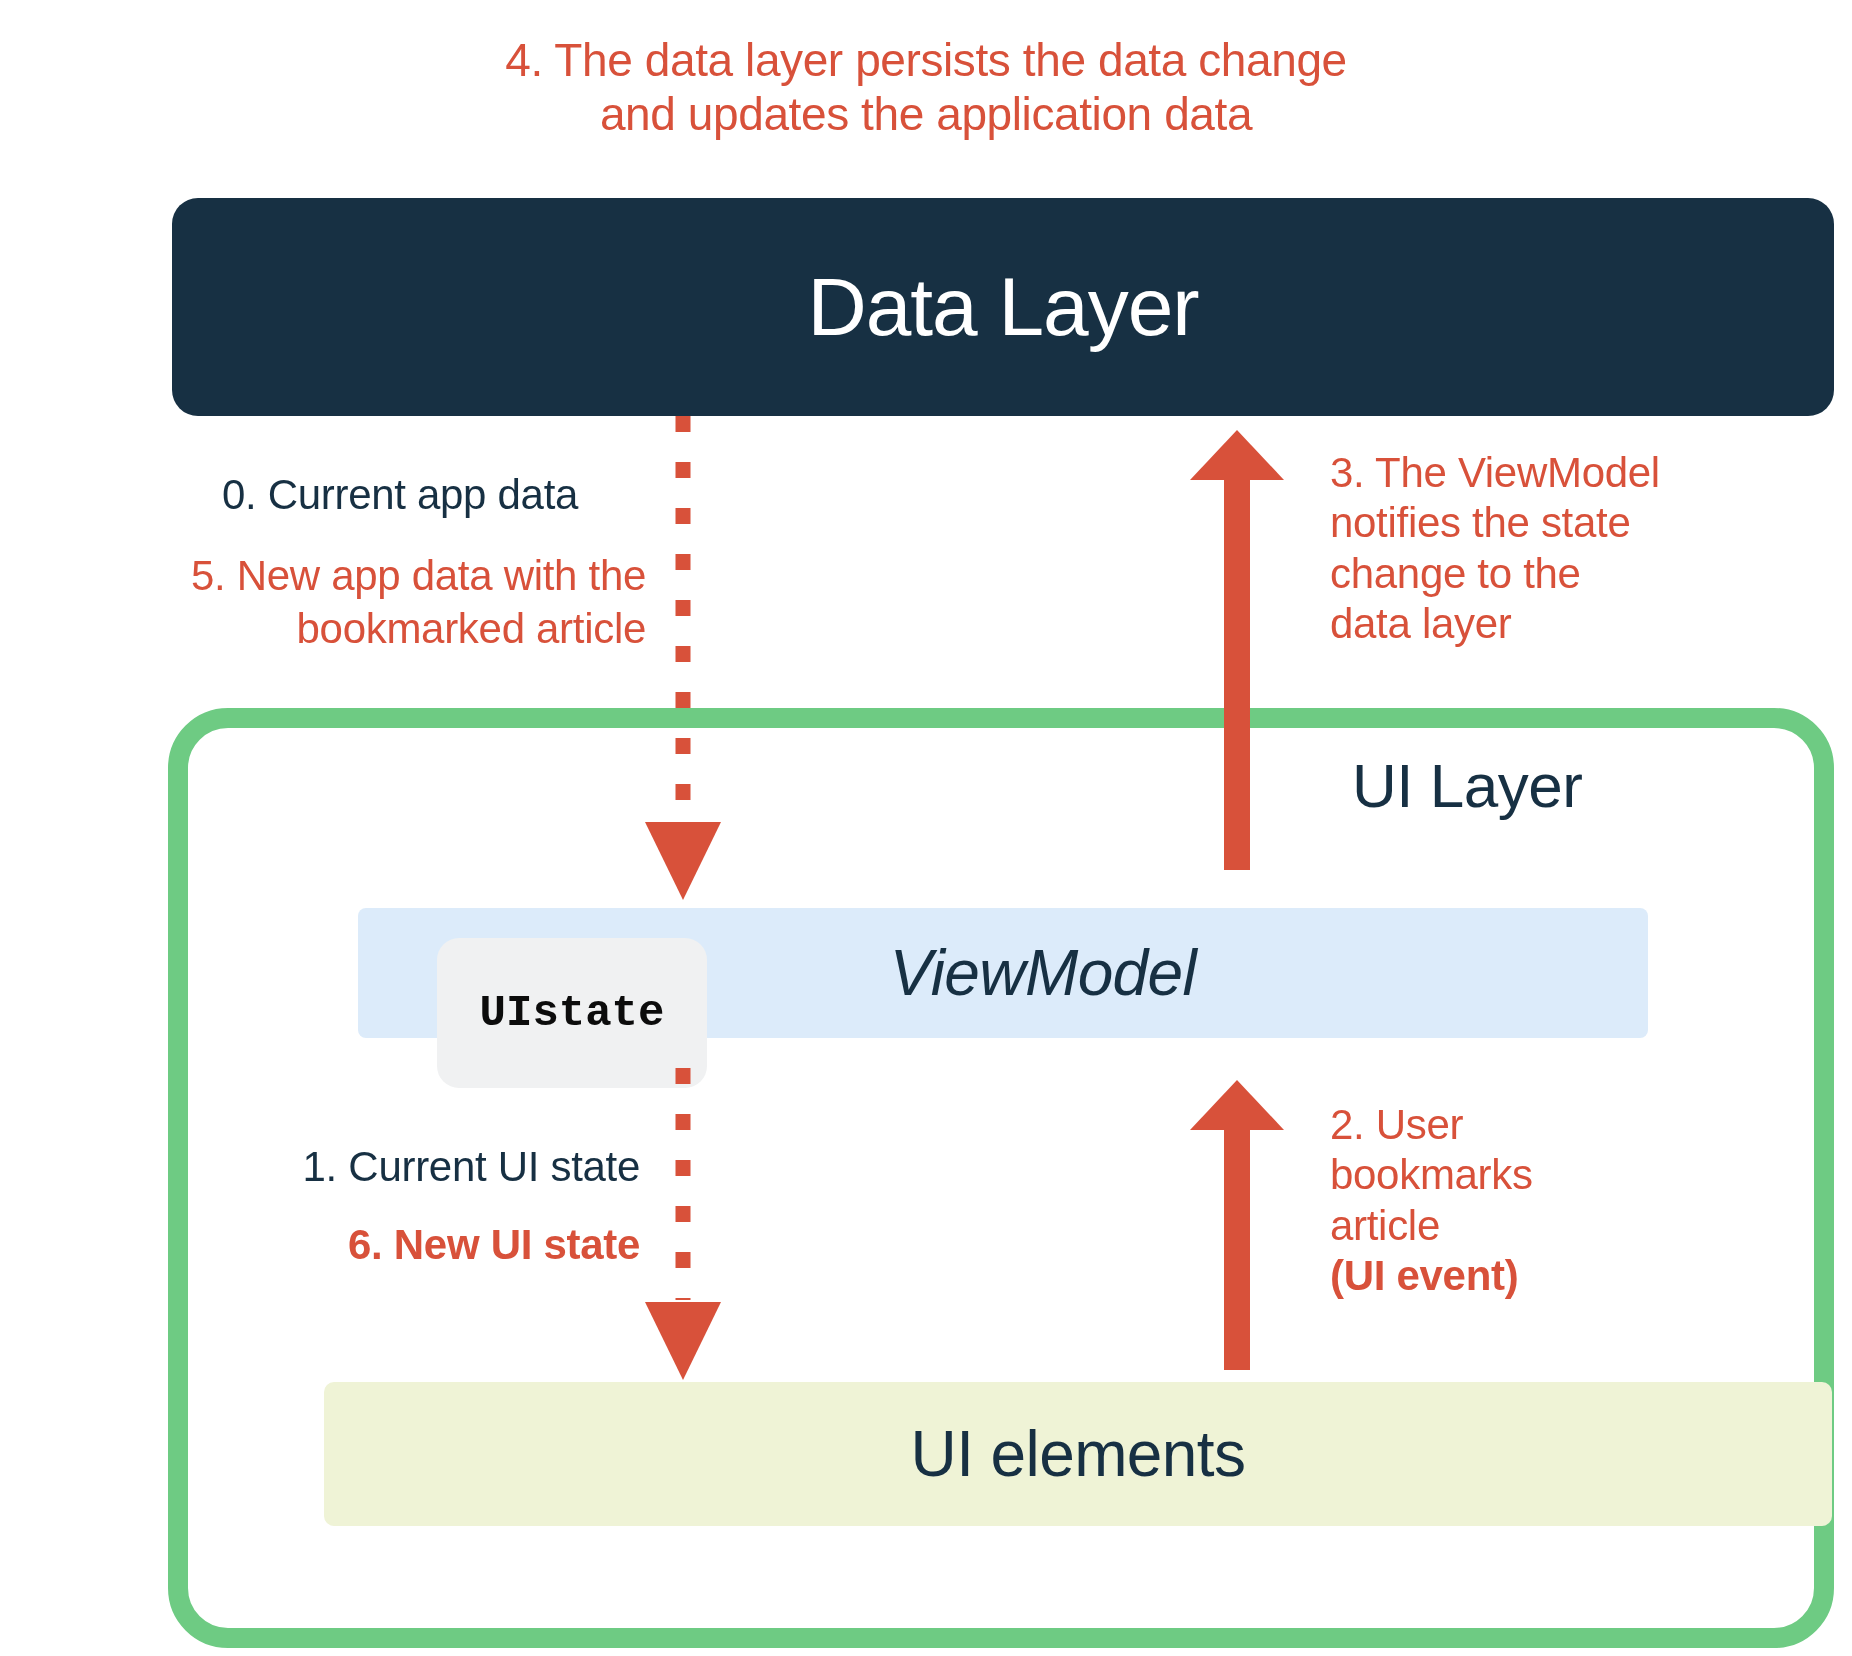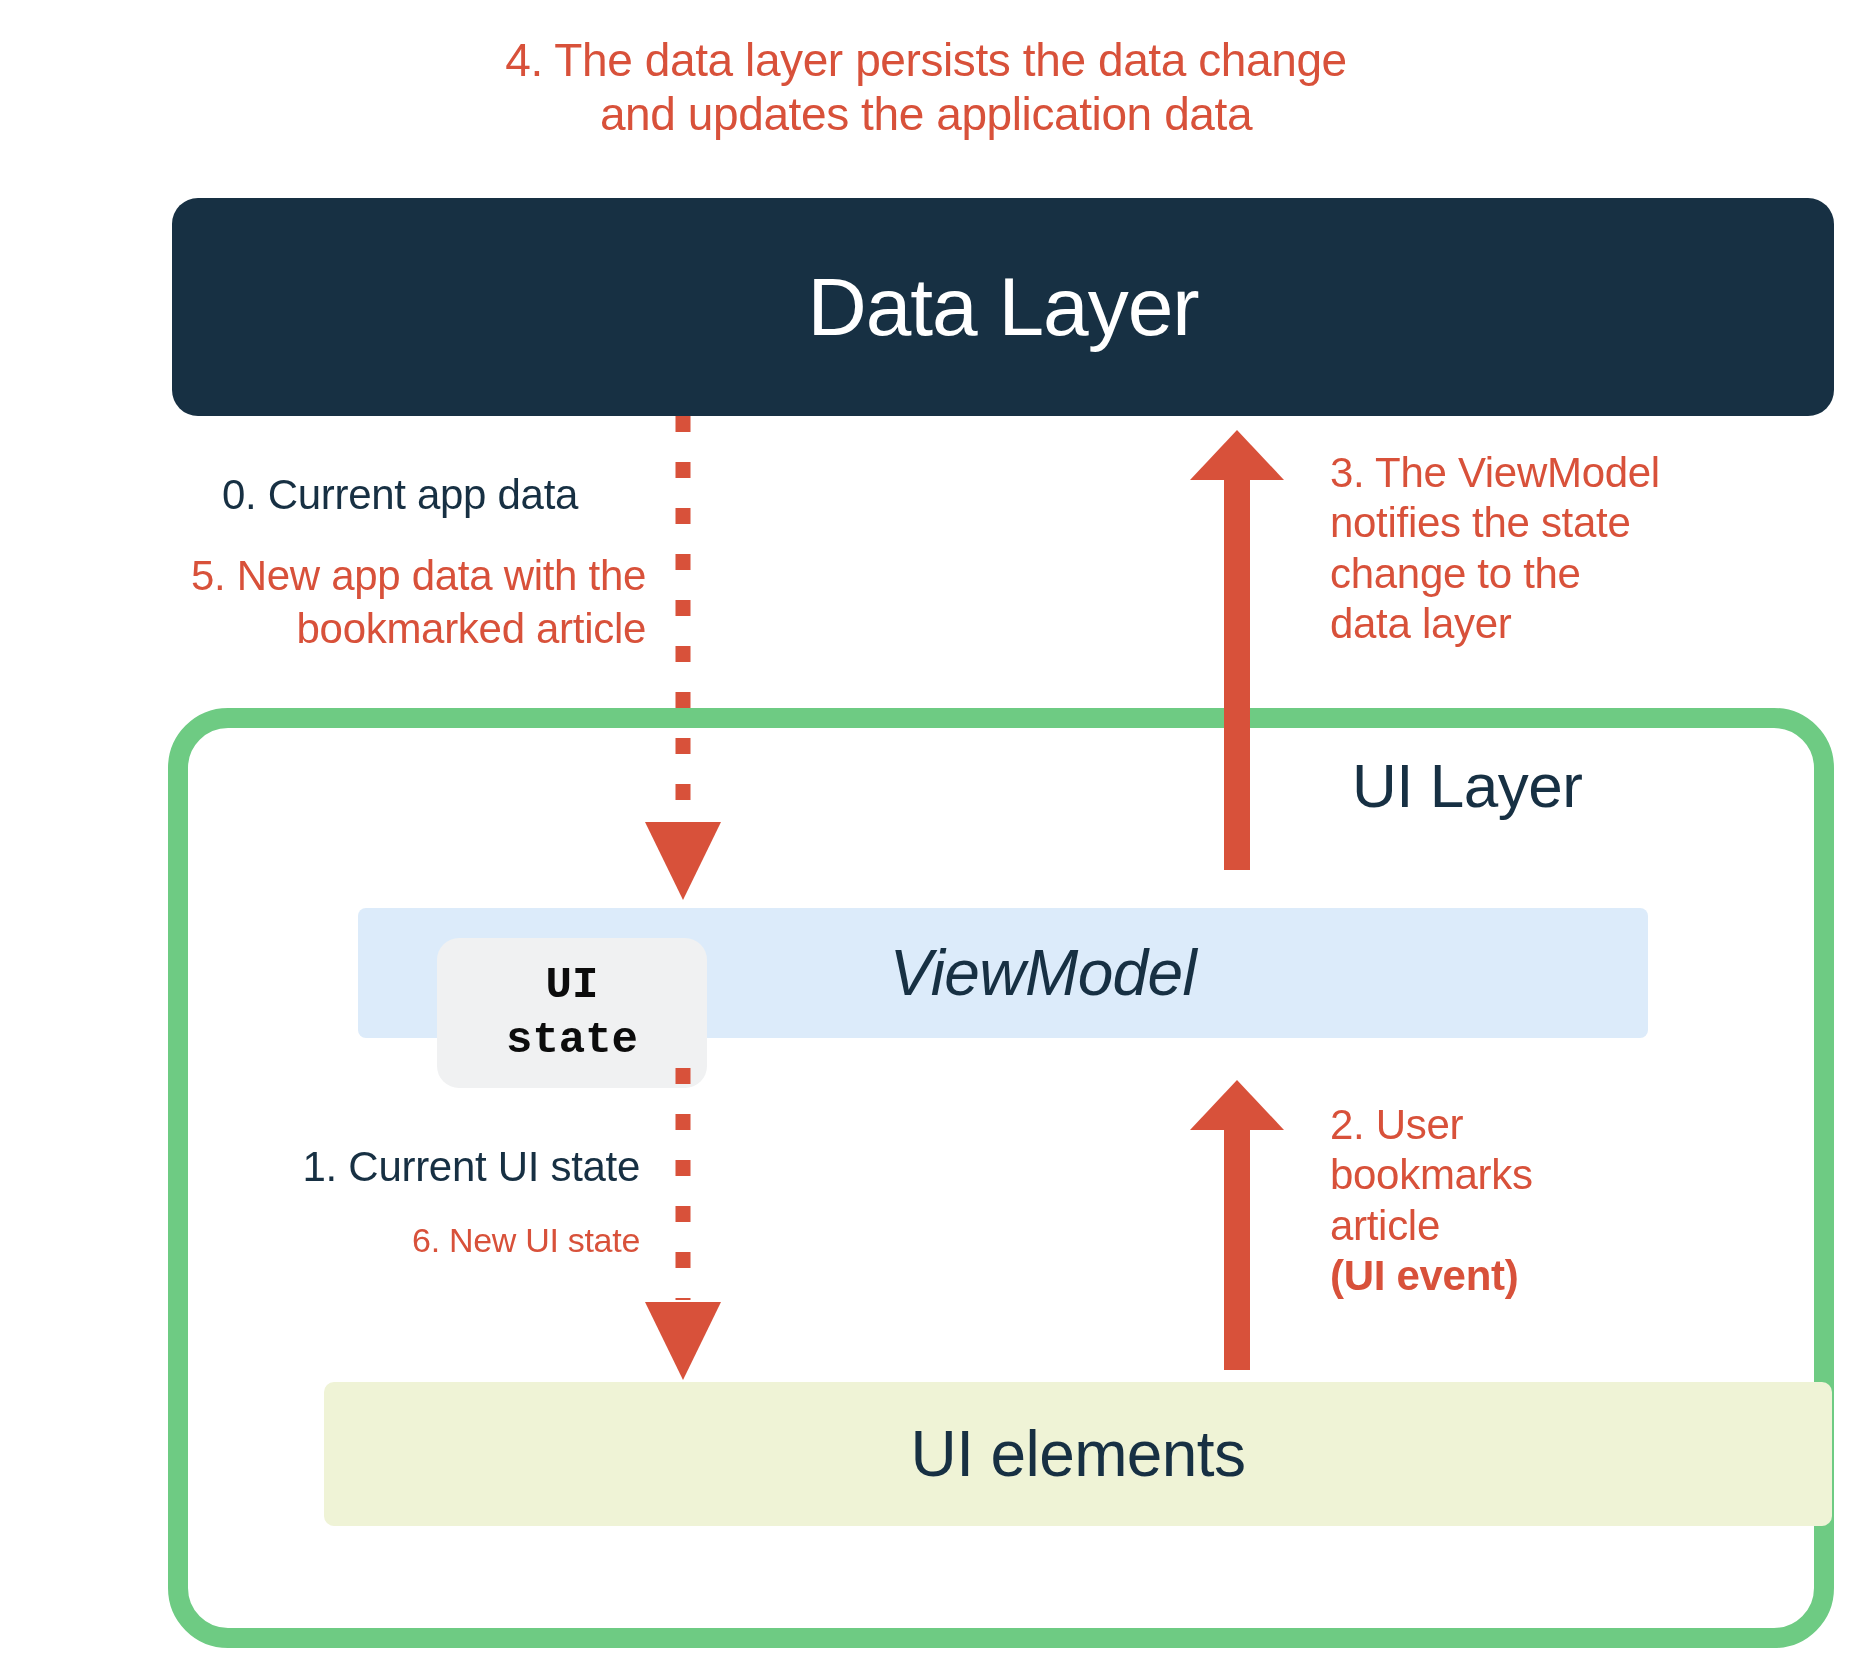"UI" #ui-state-chip { flex-direction: column -> none }
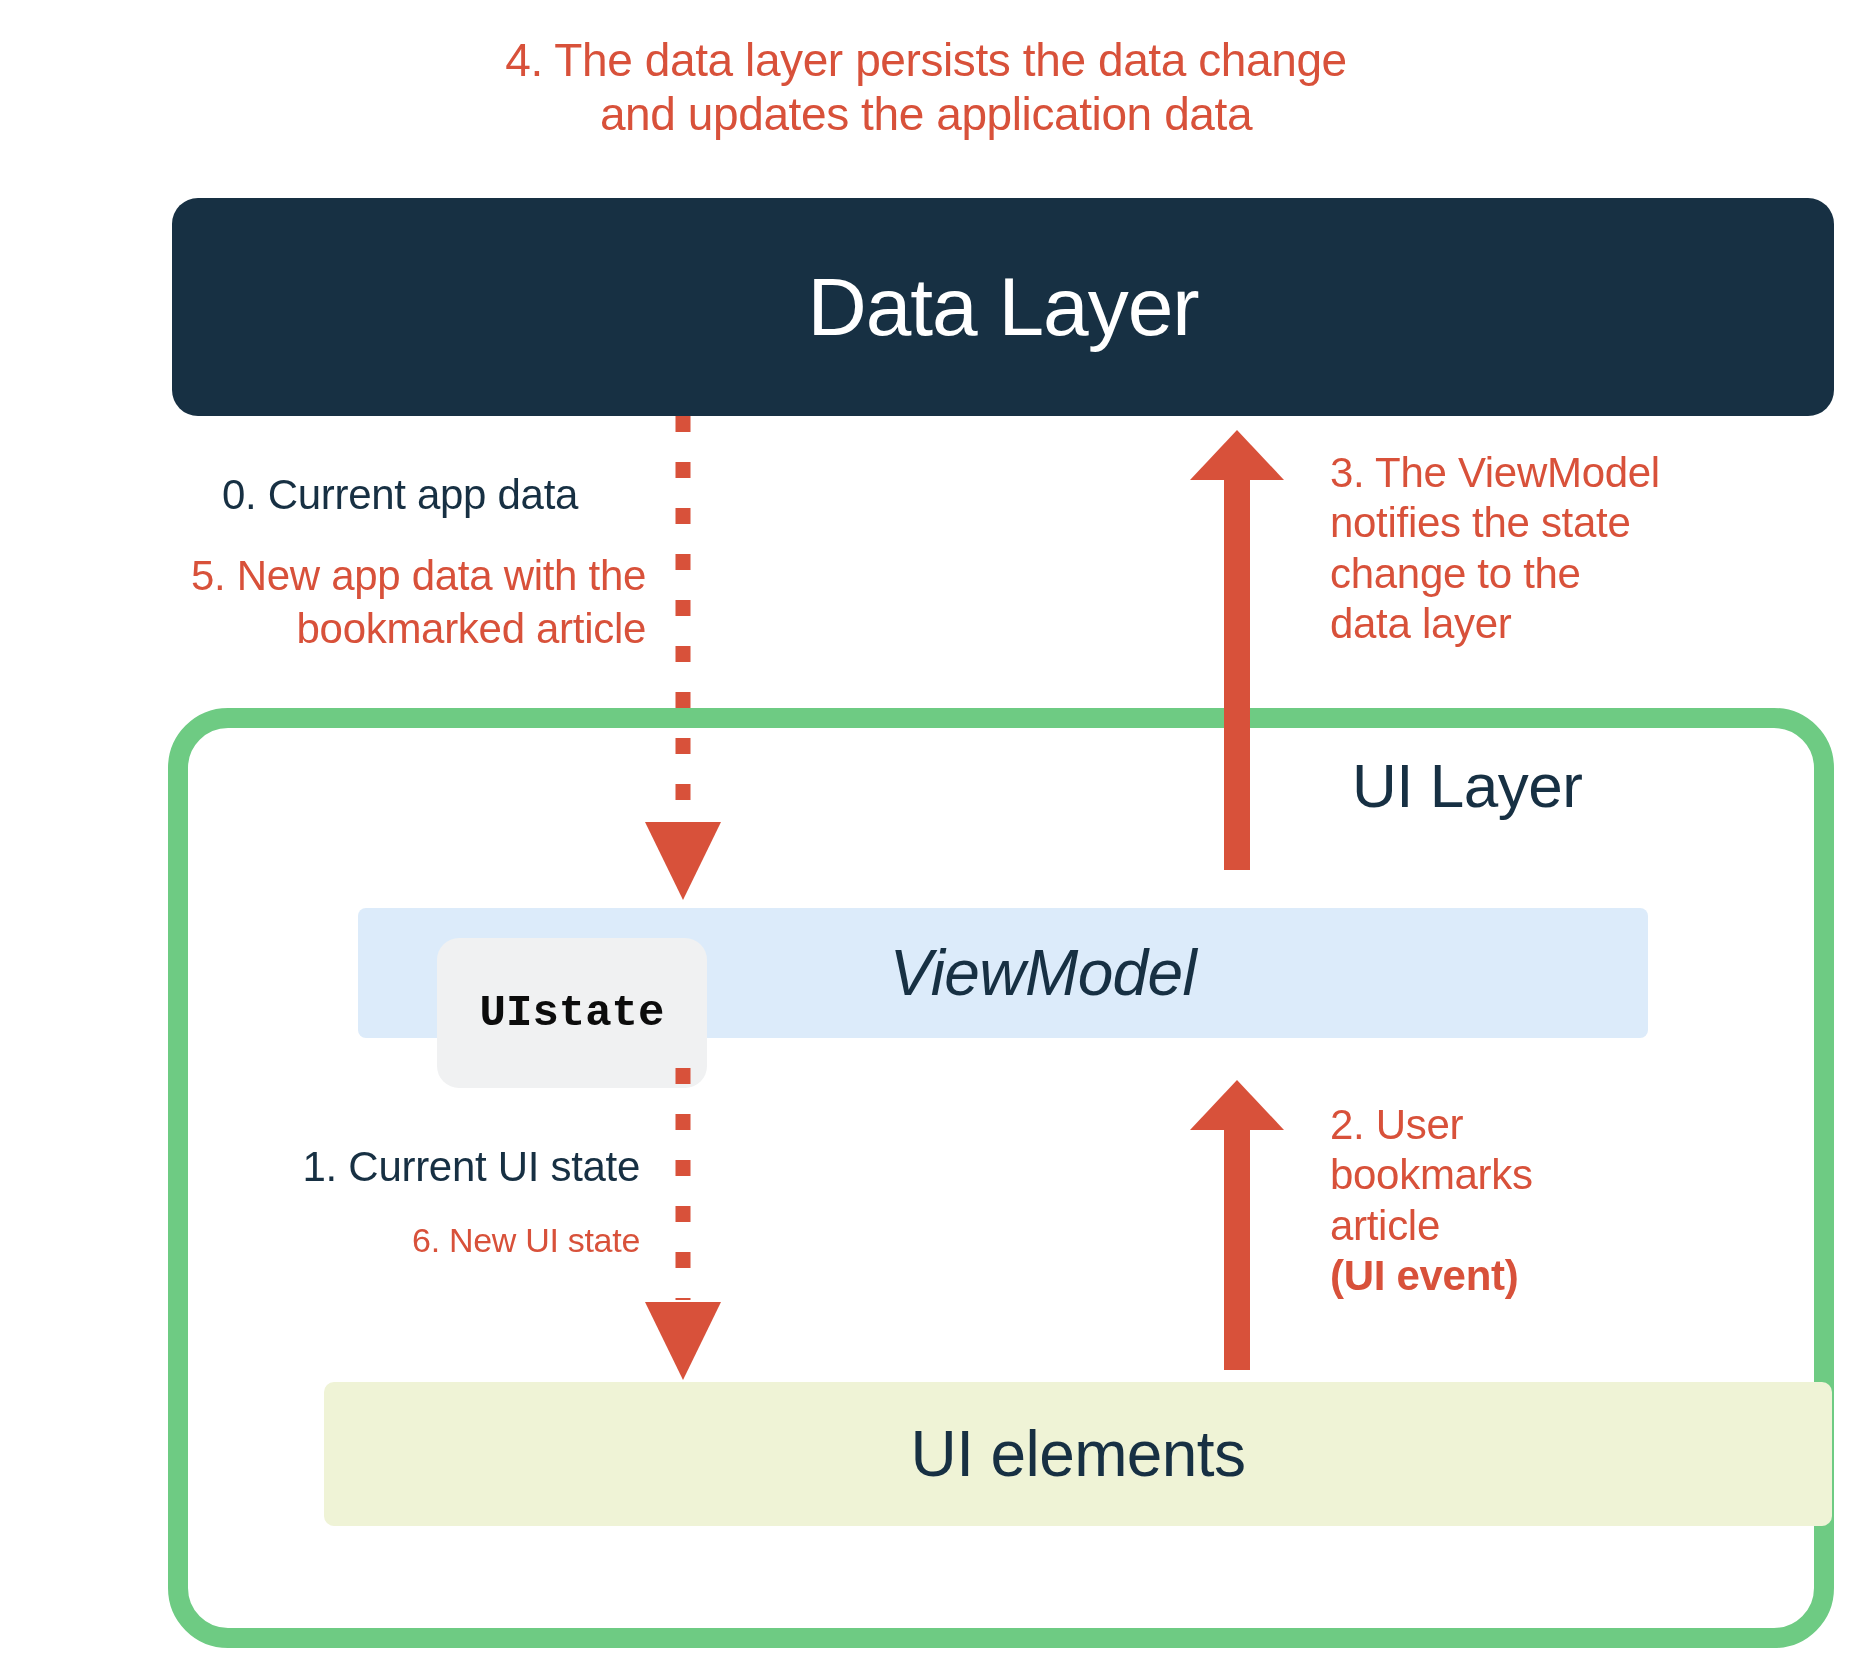"6. New UI state" #label-step6 { font-size: 34px -> 42px; font-weight: none -> bold }
